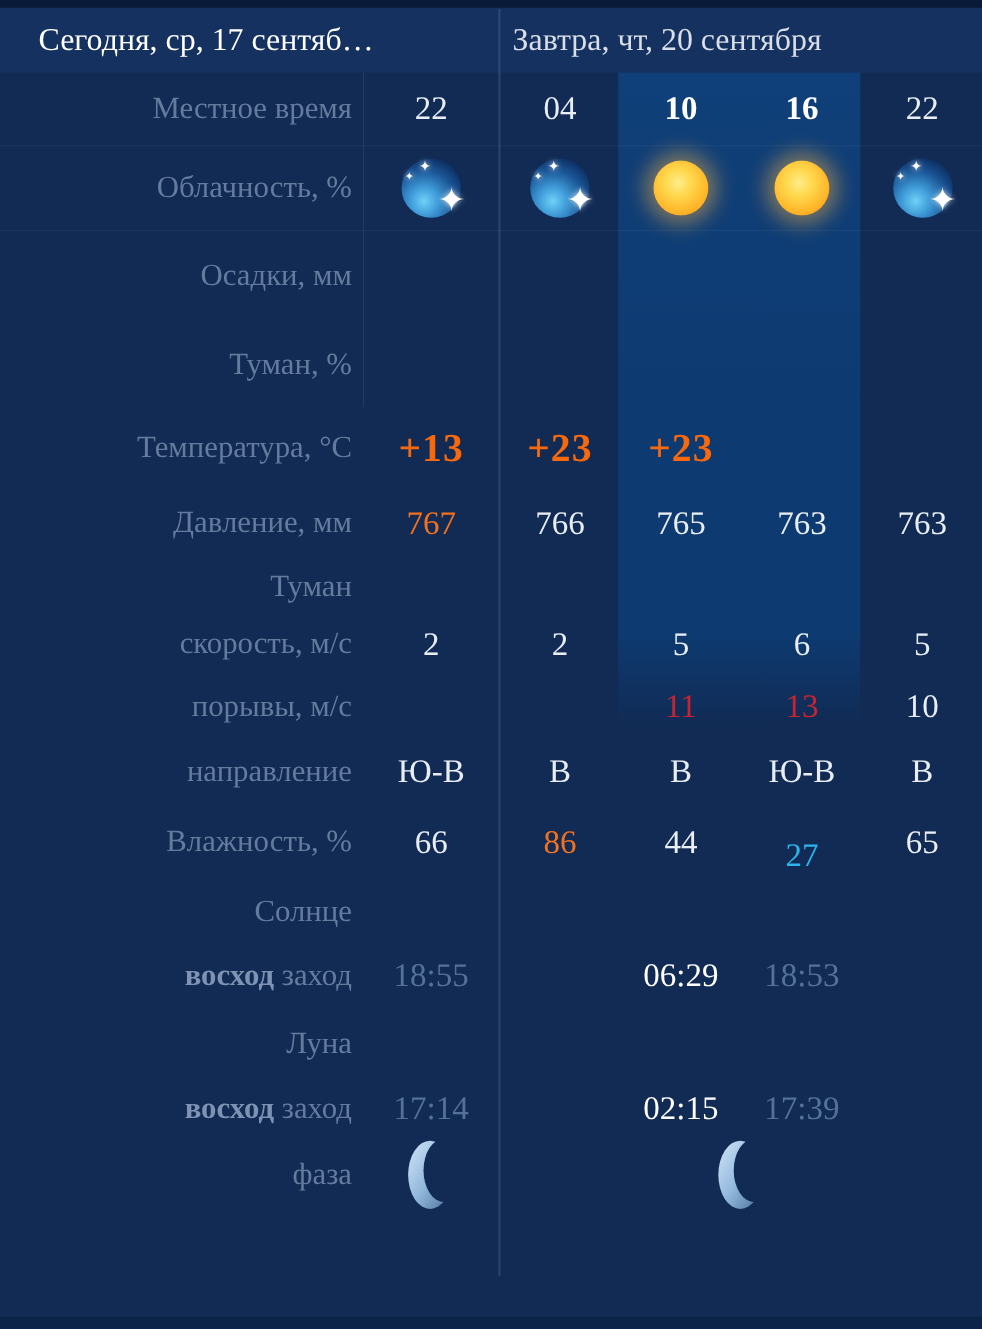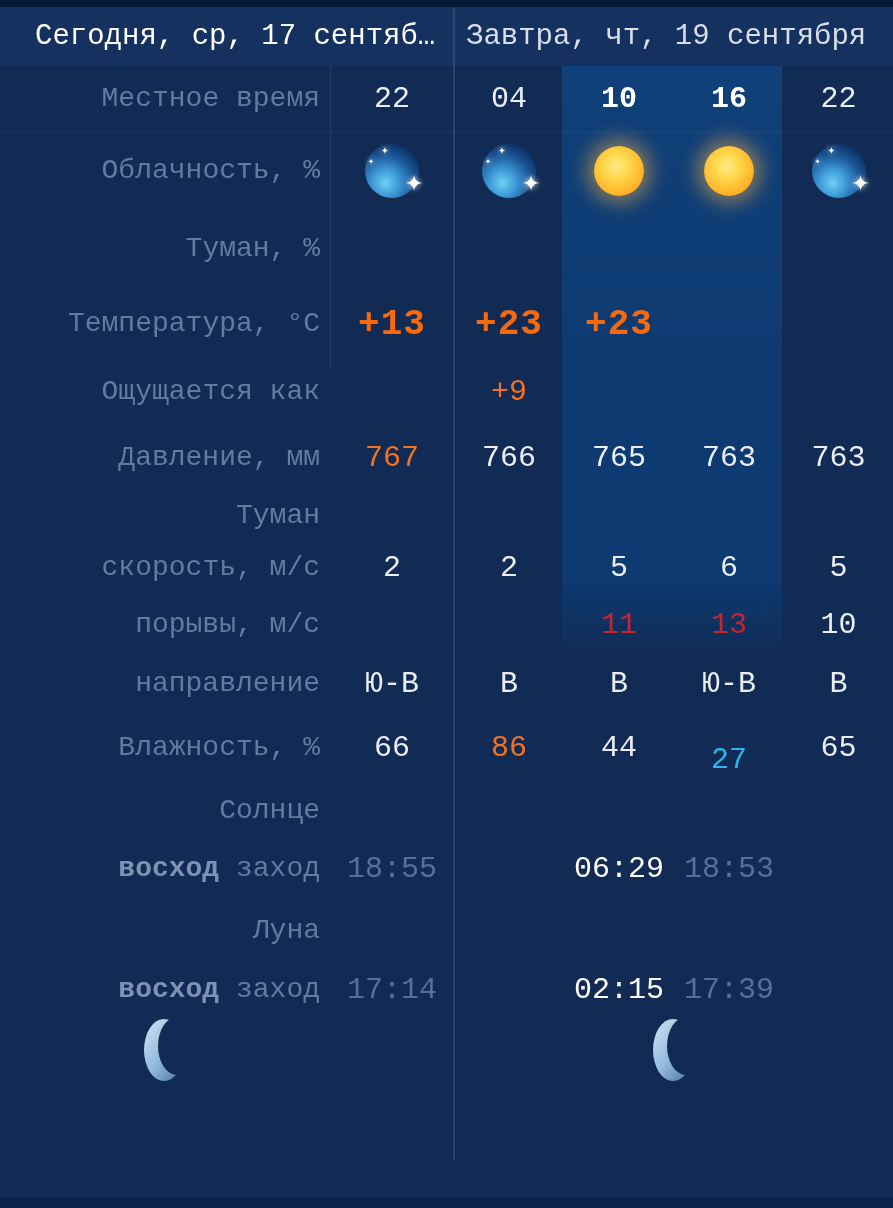"Сегодня, ср, 17 сентяб…" .screen { font-family: Liberation Mono, monospace -> Liberation Serif, serif }
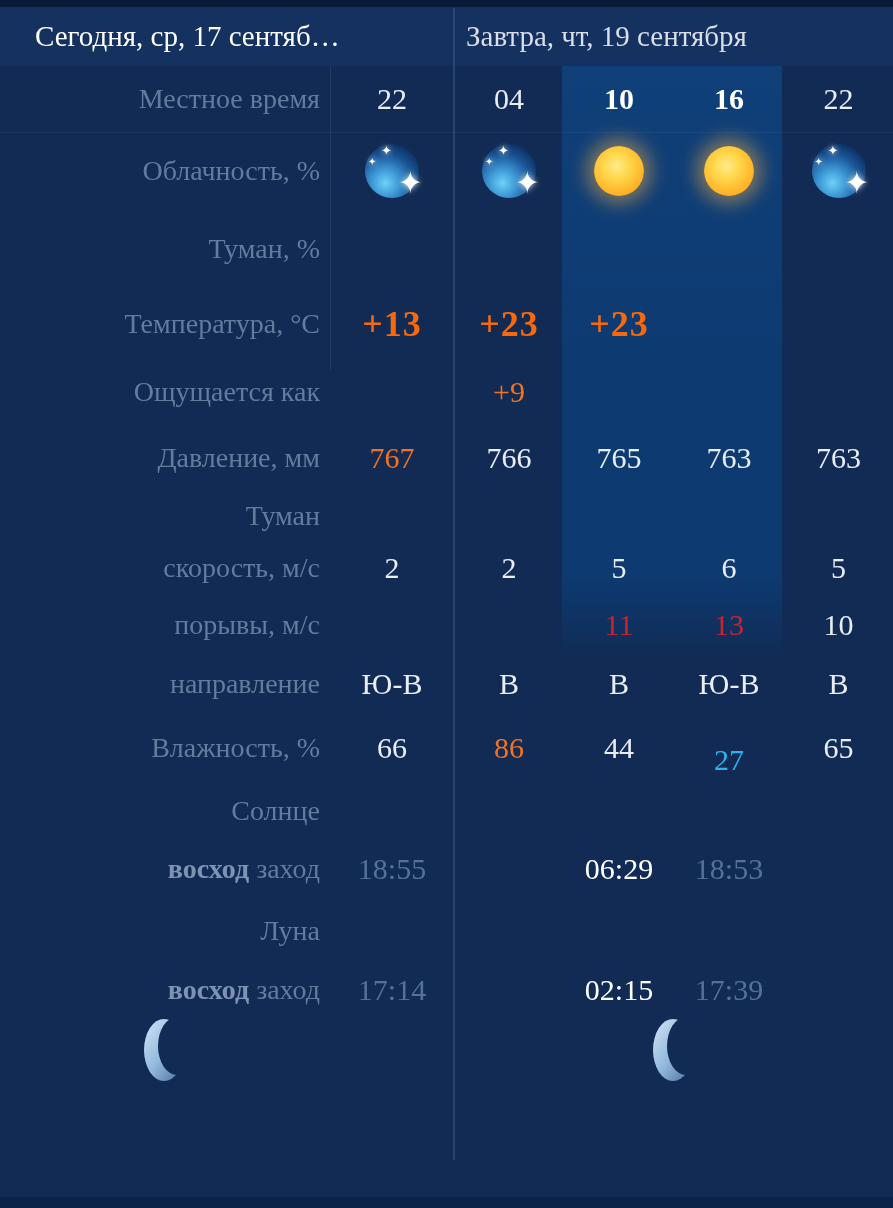"Завтра, чт, 19 сентября" div.tomorrow { text: 19 -> 20 }
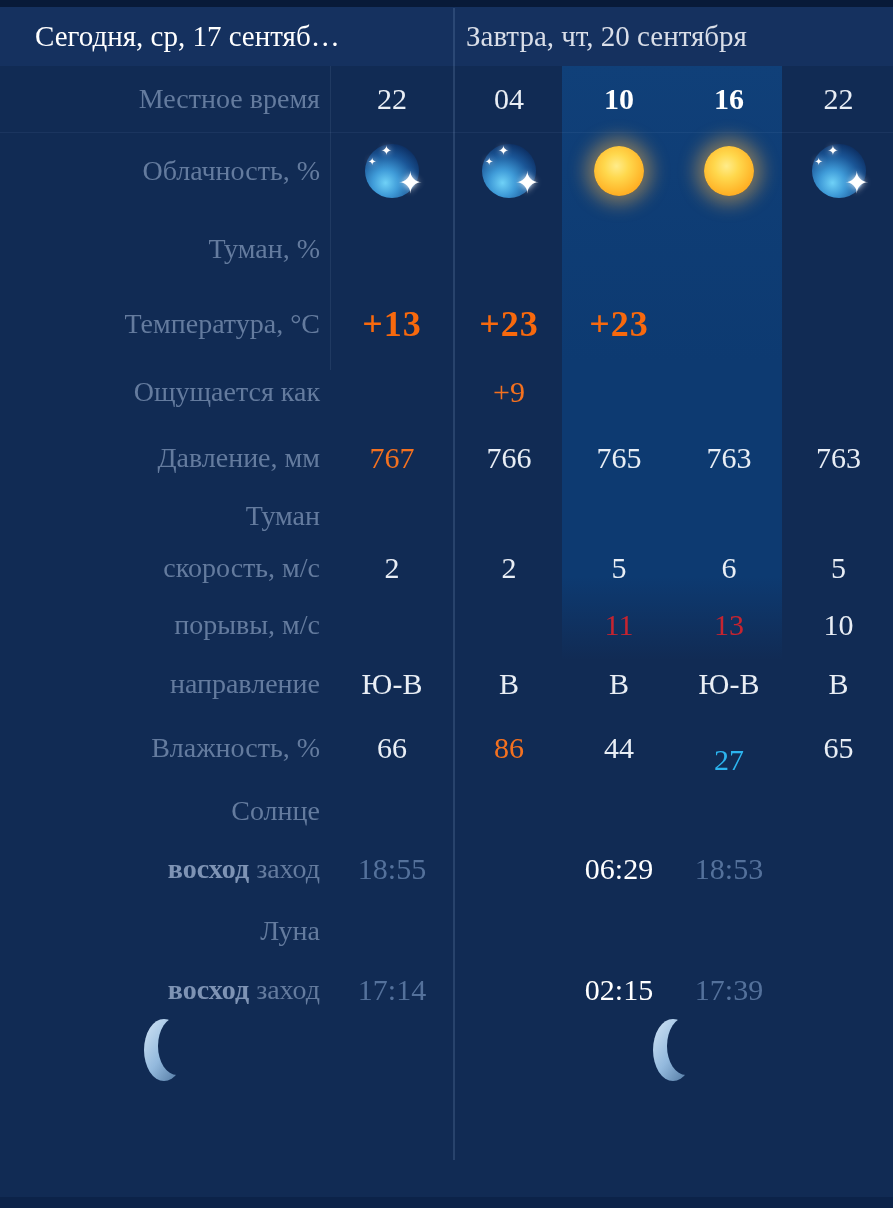"Осадки, мм" div.row { html: none -> <div> <div>Осадки, мм</div> <div></div> <div></div> <div></div> <div></div> <div></div> </div> }
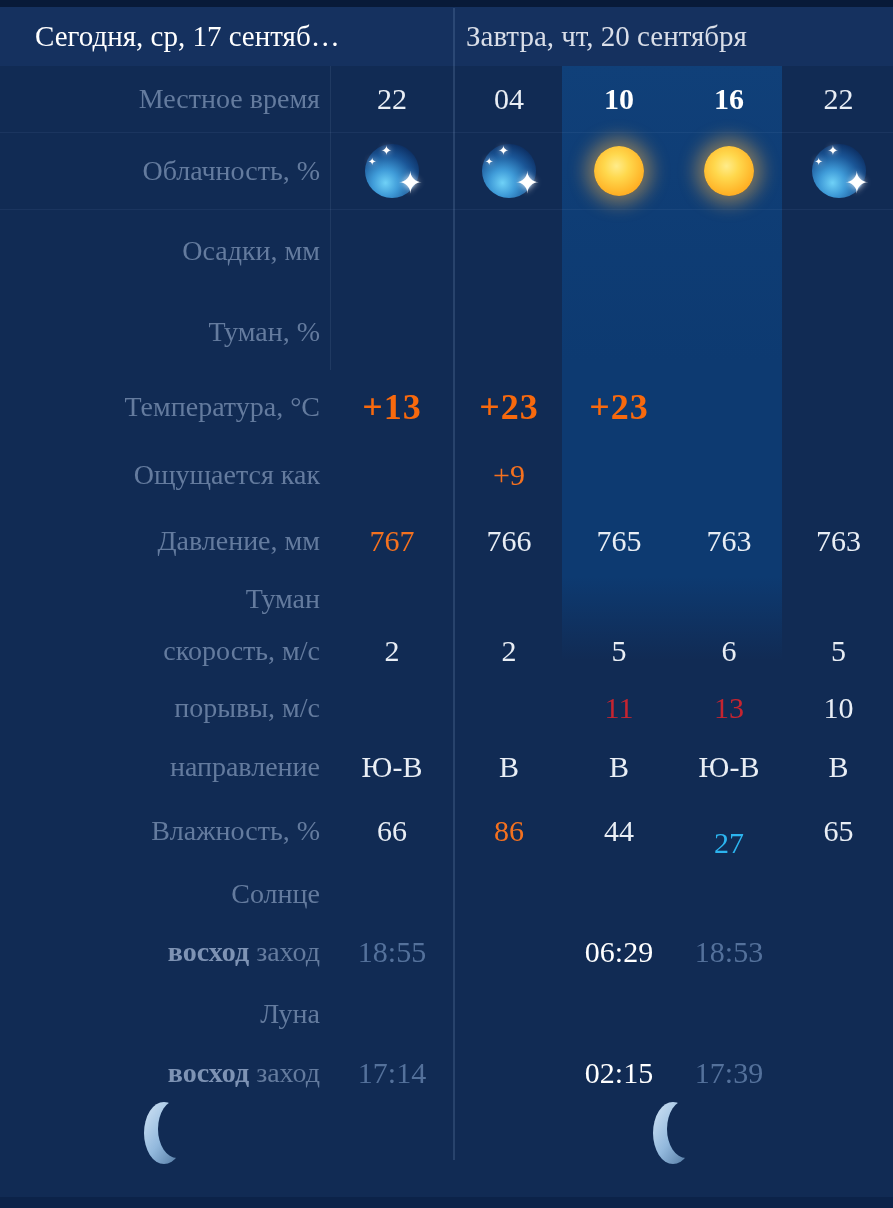"Ощущается как" div.row { html: <div> <div>Ощущается как</div> <div></div> <div>+9</div> <div></div> <div></div> <div></div> </div> -> none }
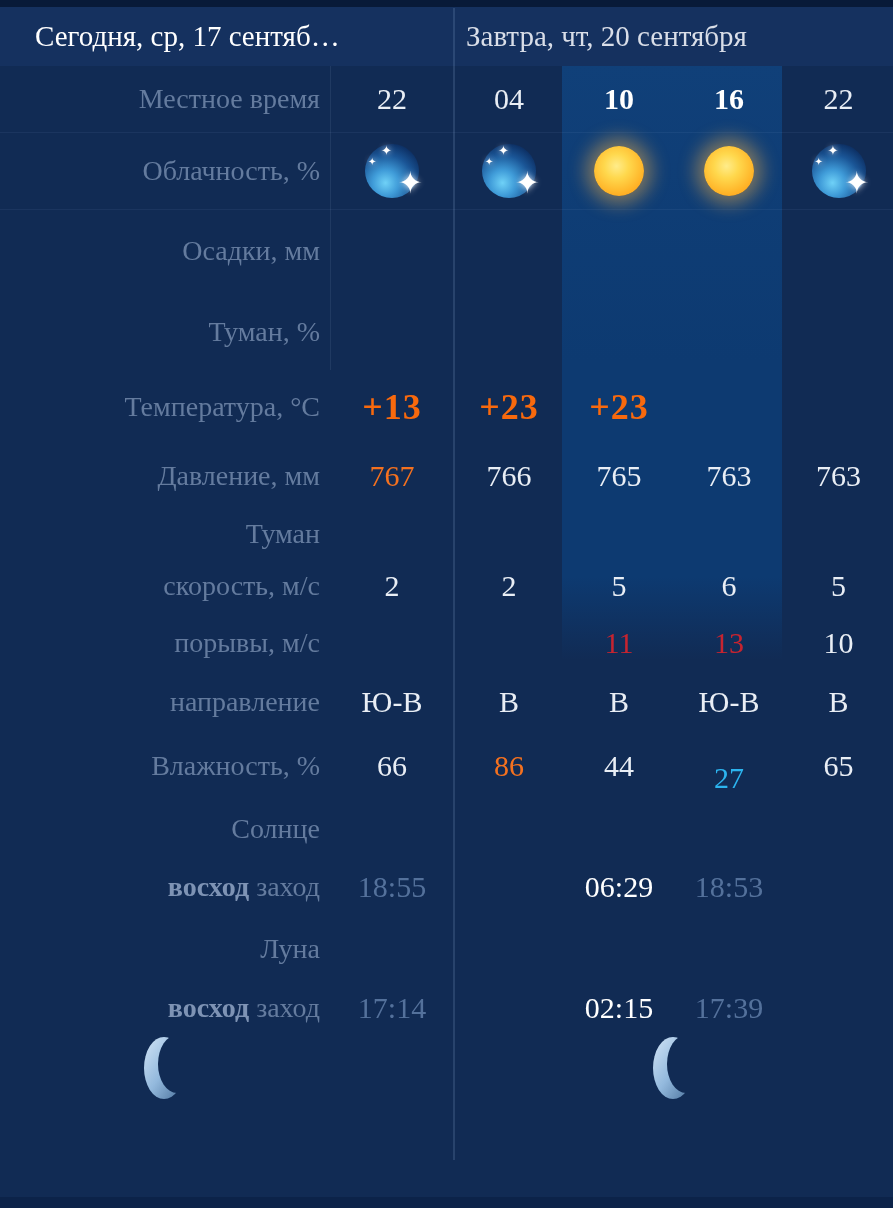"фаза" div.label { html: none -> <div>фаза</div> }
